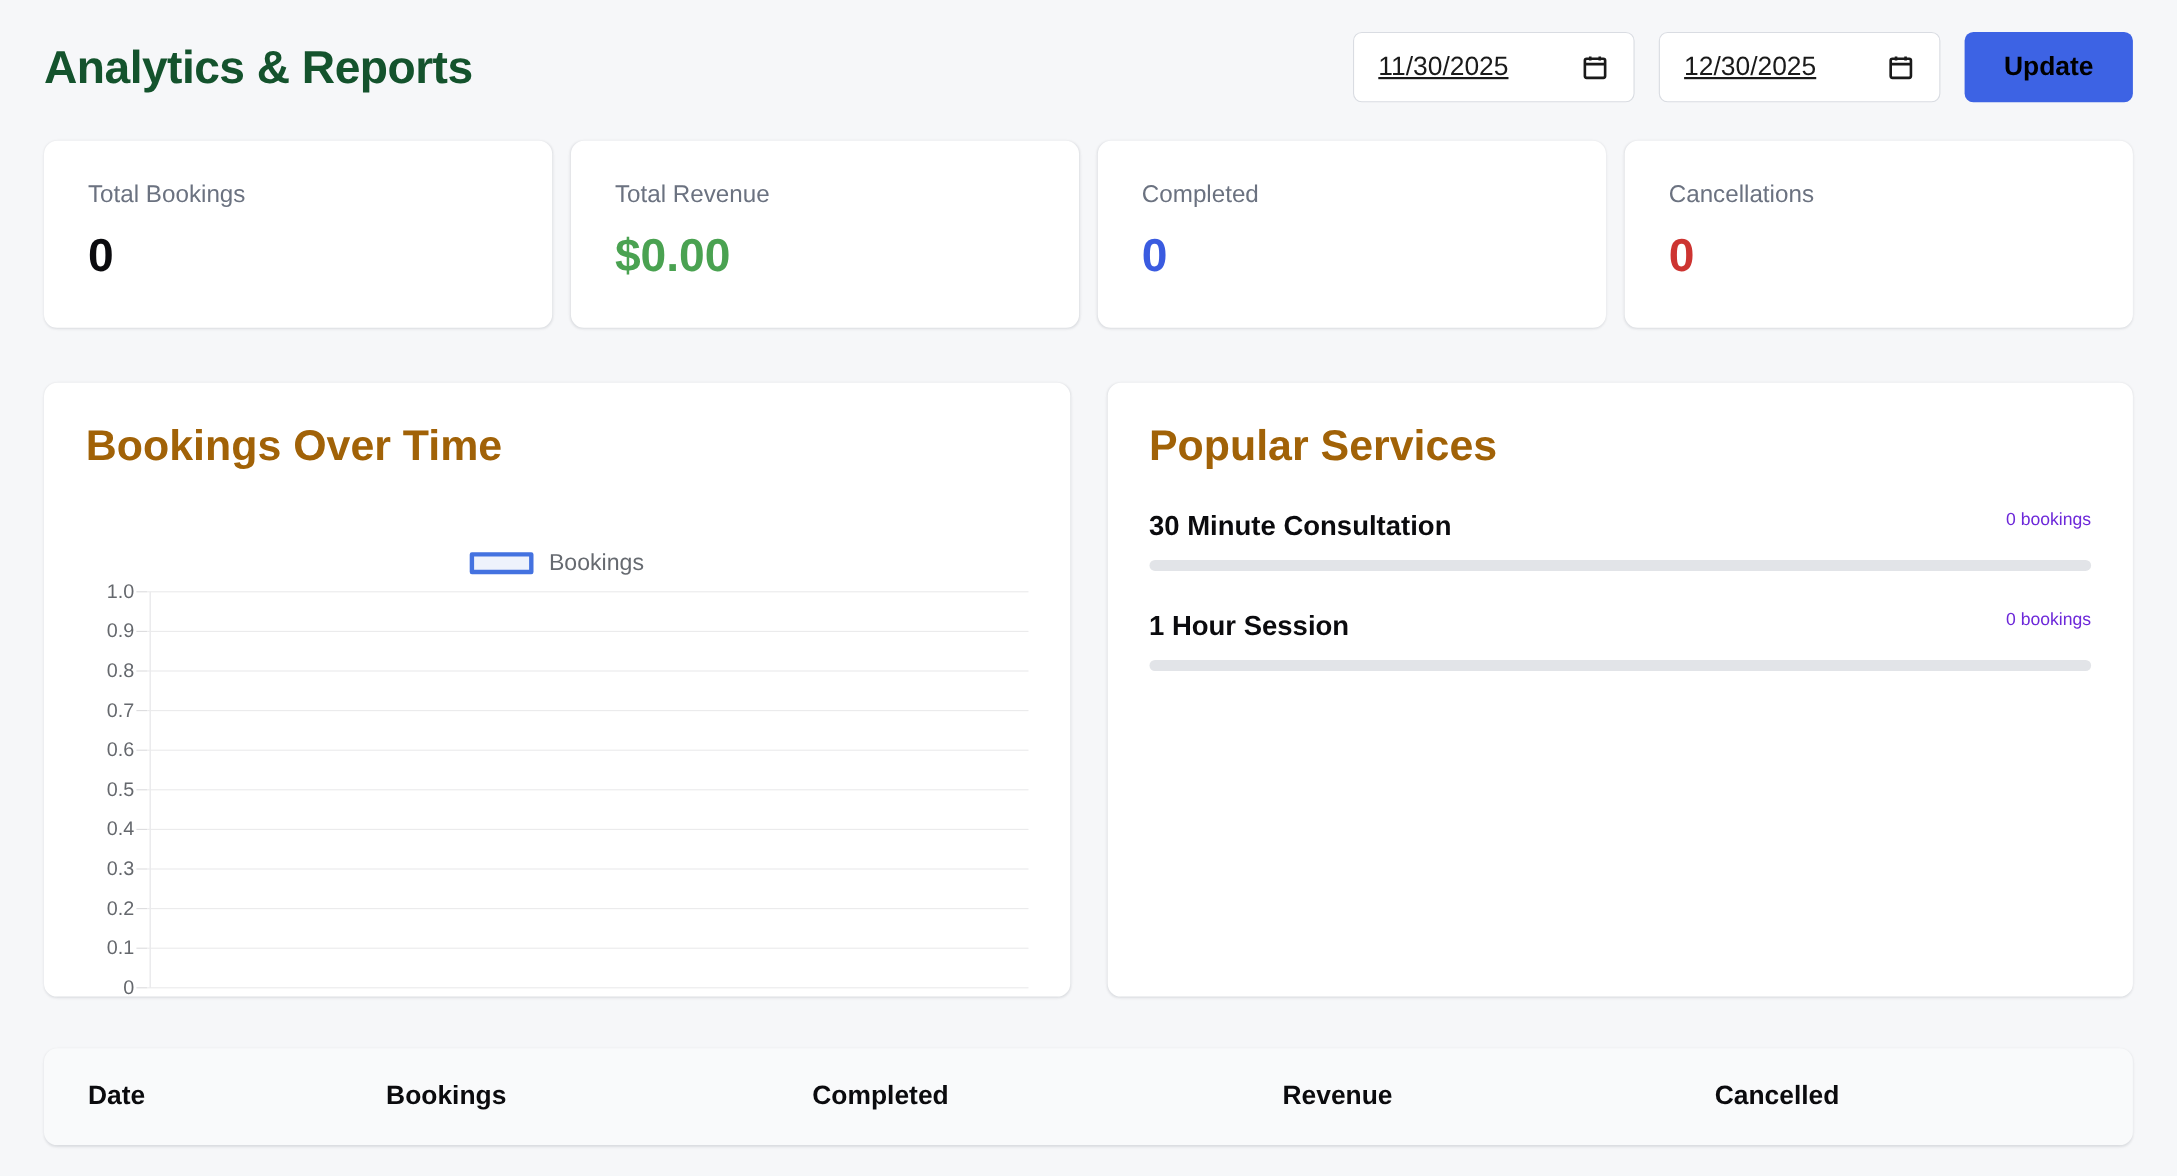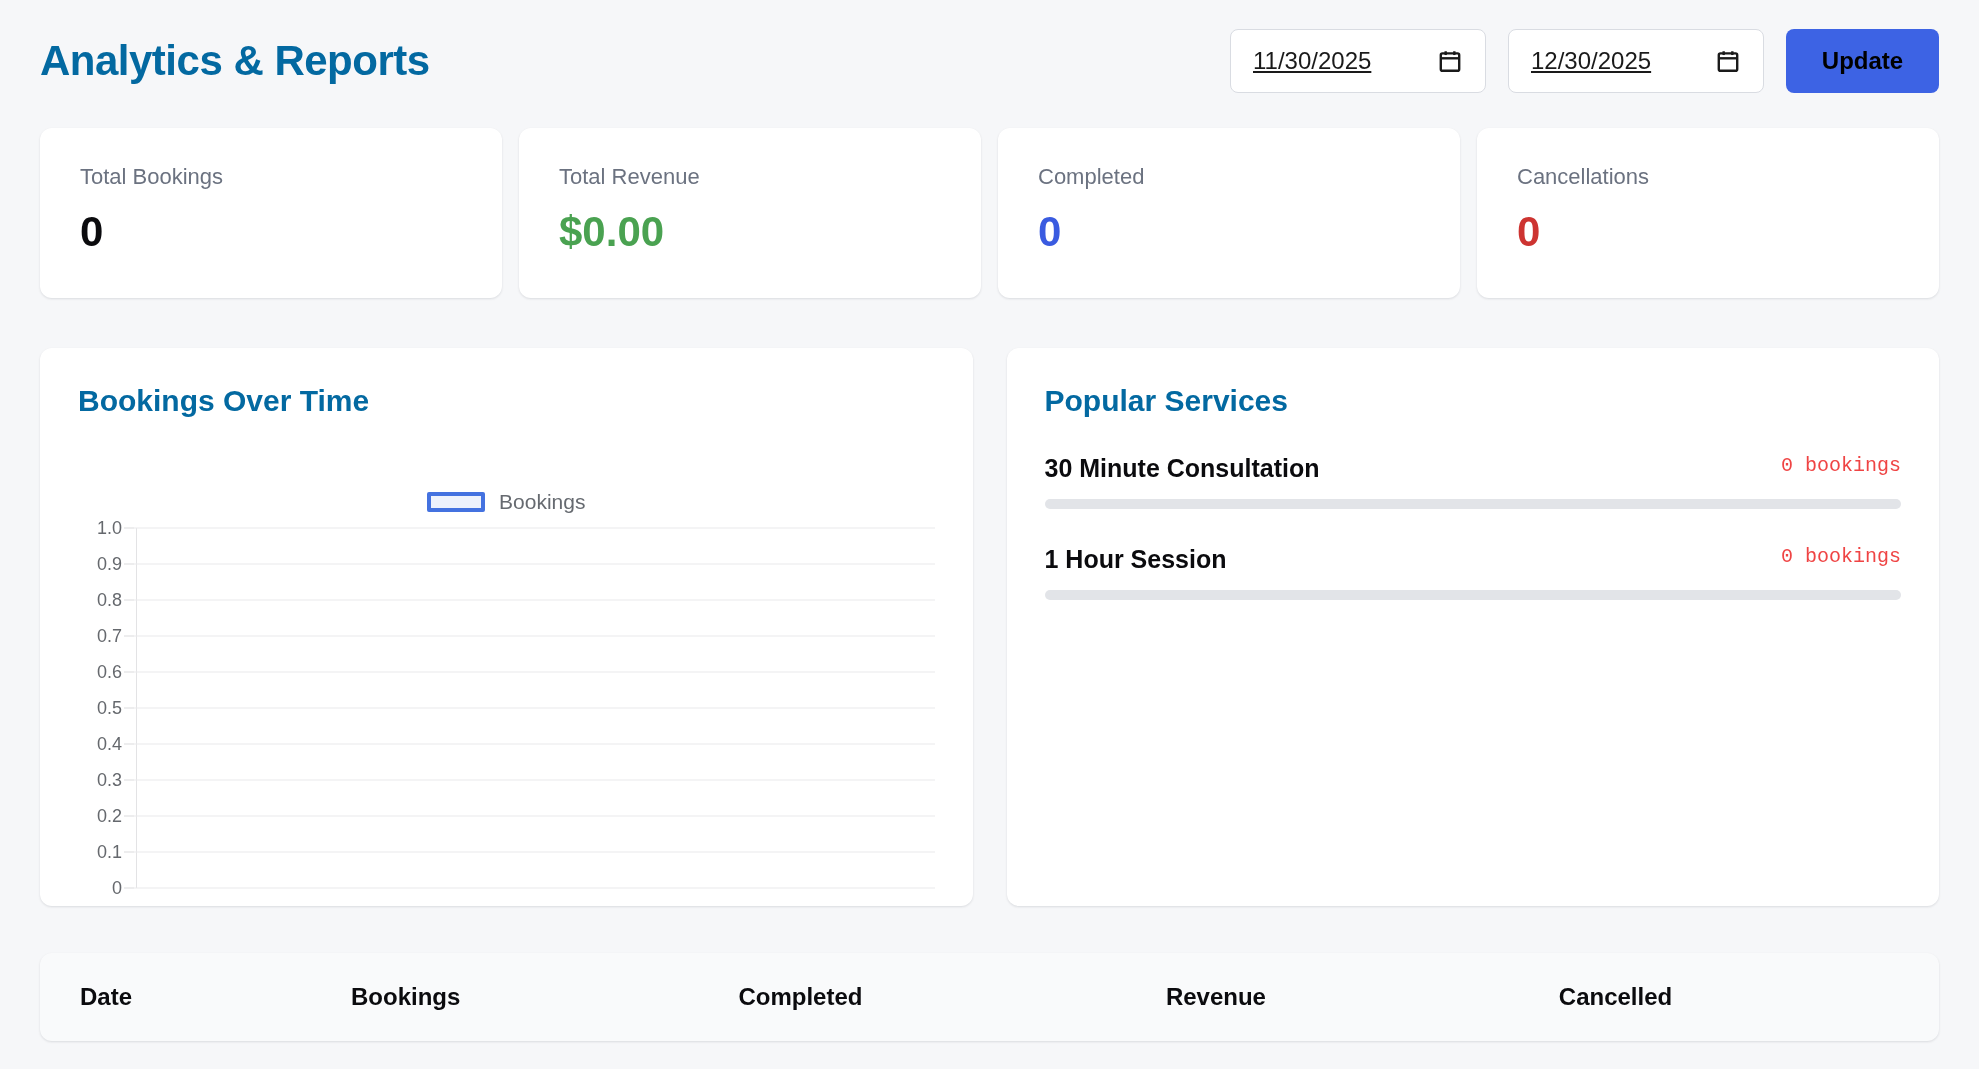"Analytics & Reports" .page-title { color: #0369a1 -> #14532d }
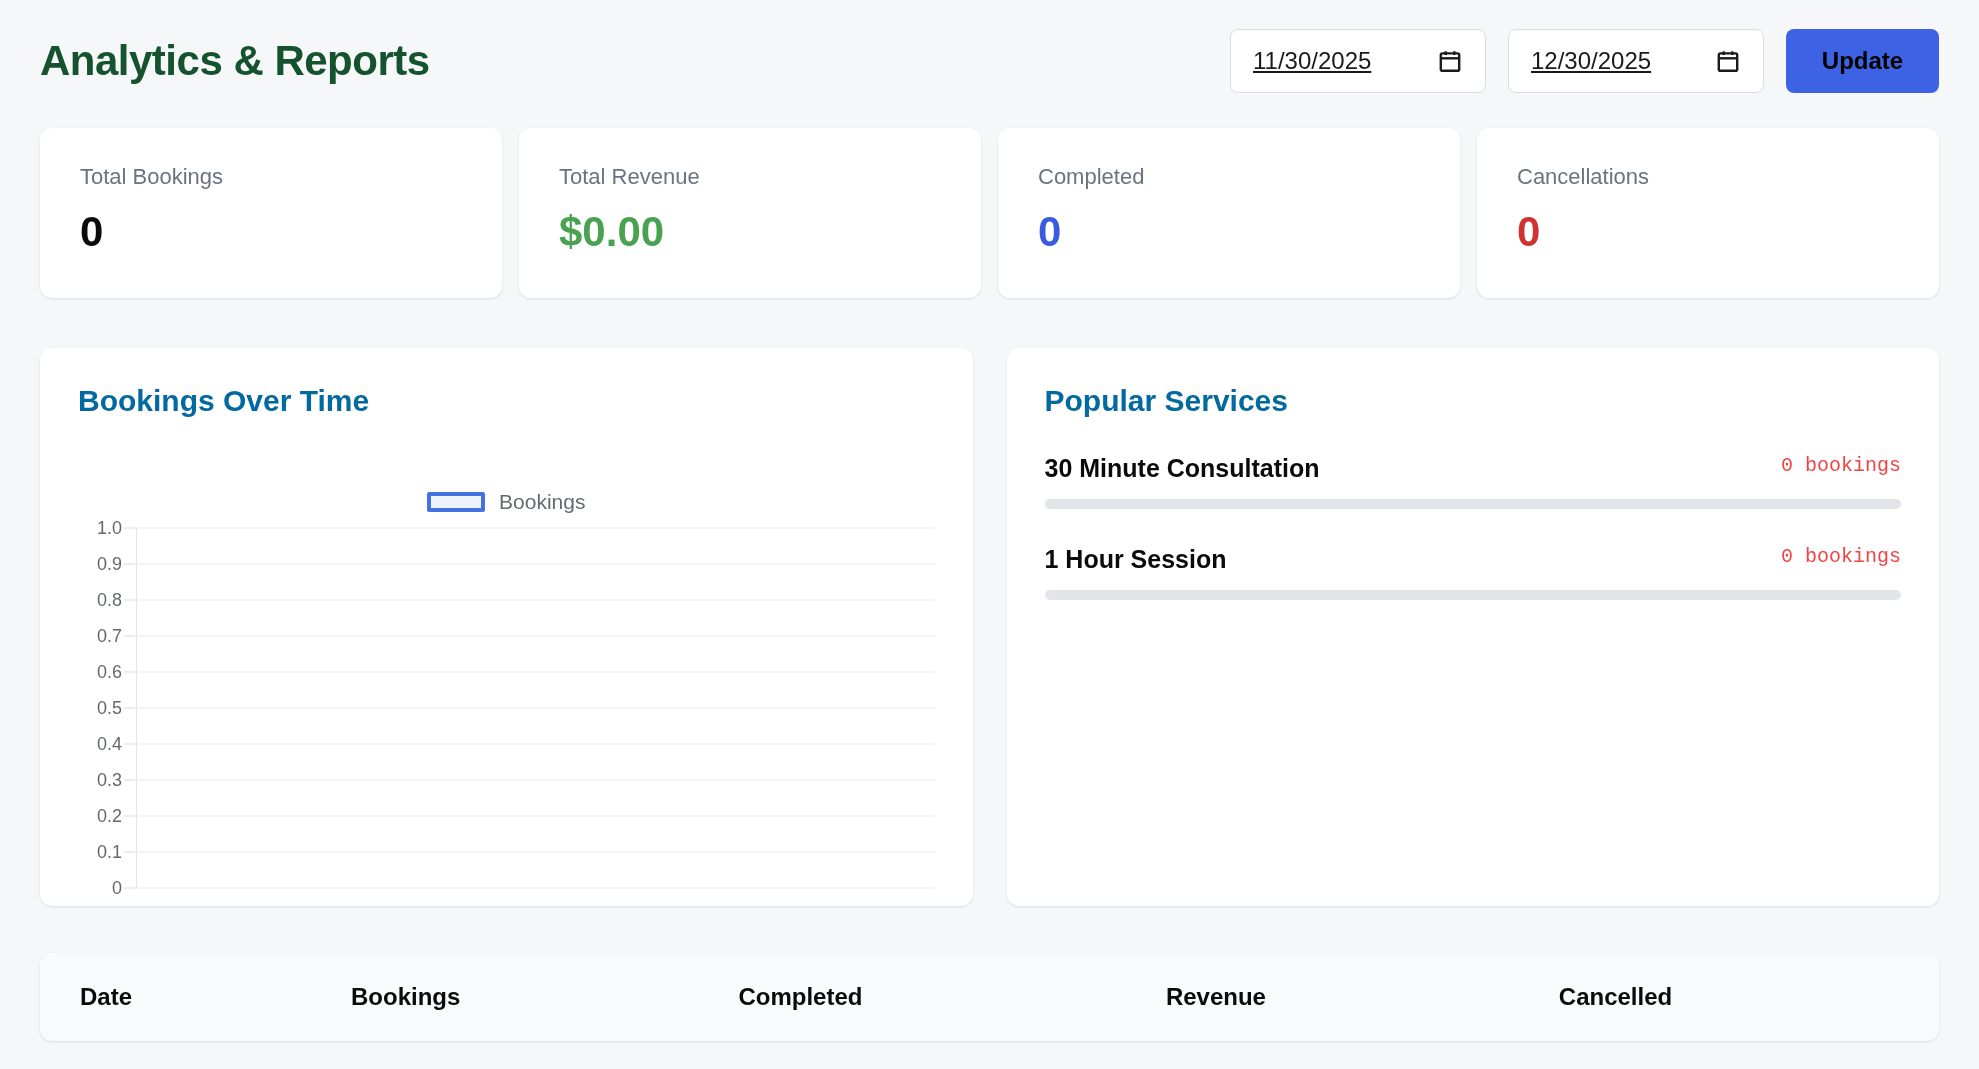"Bookings Over Time" .panel-title { color: #0369a1 -> #a16207; font-size: 30px -> 39px }
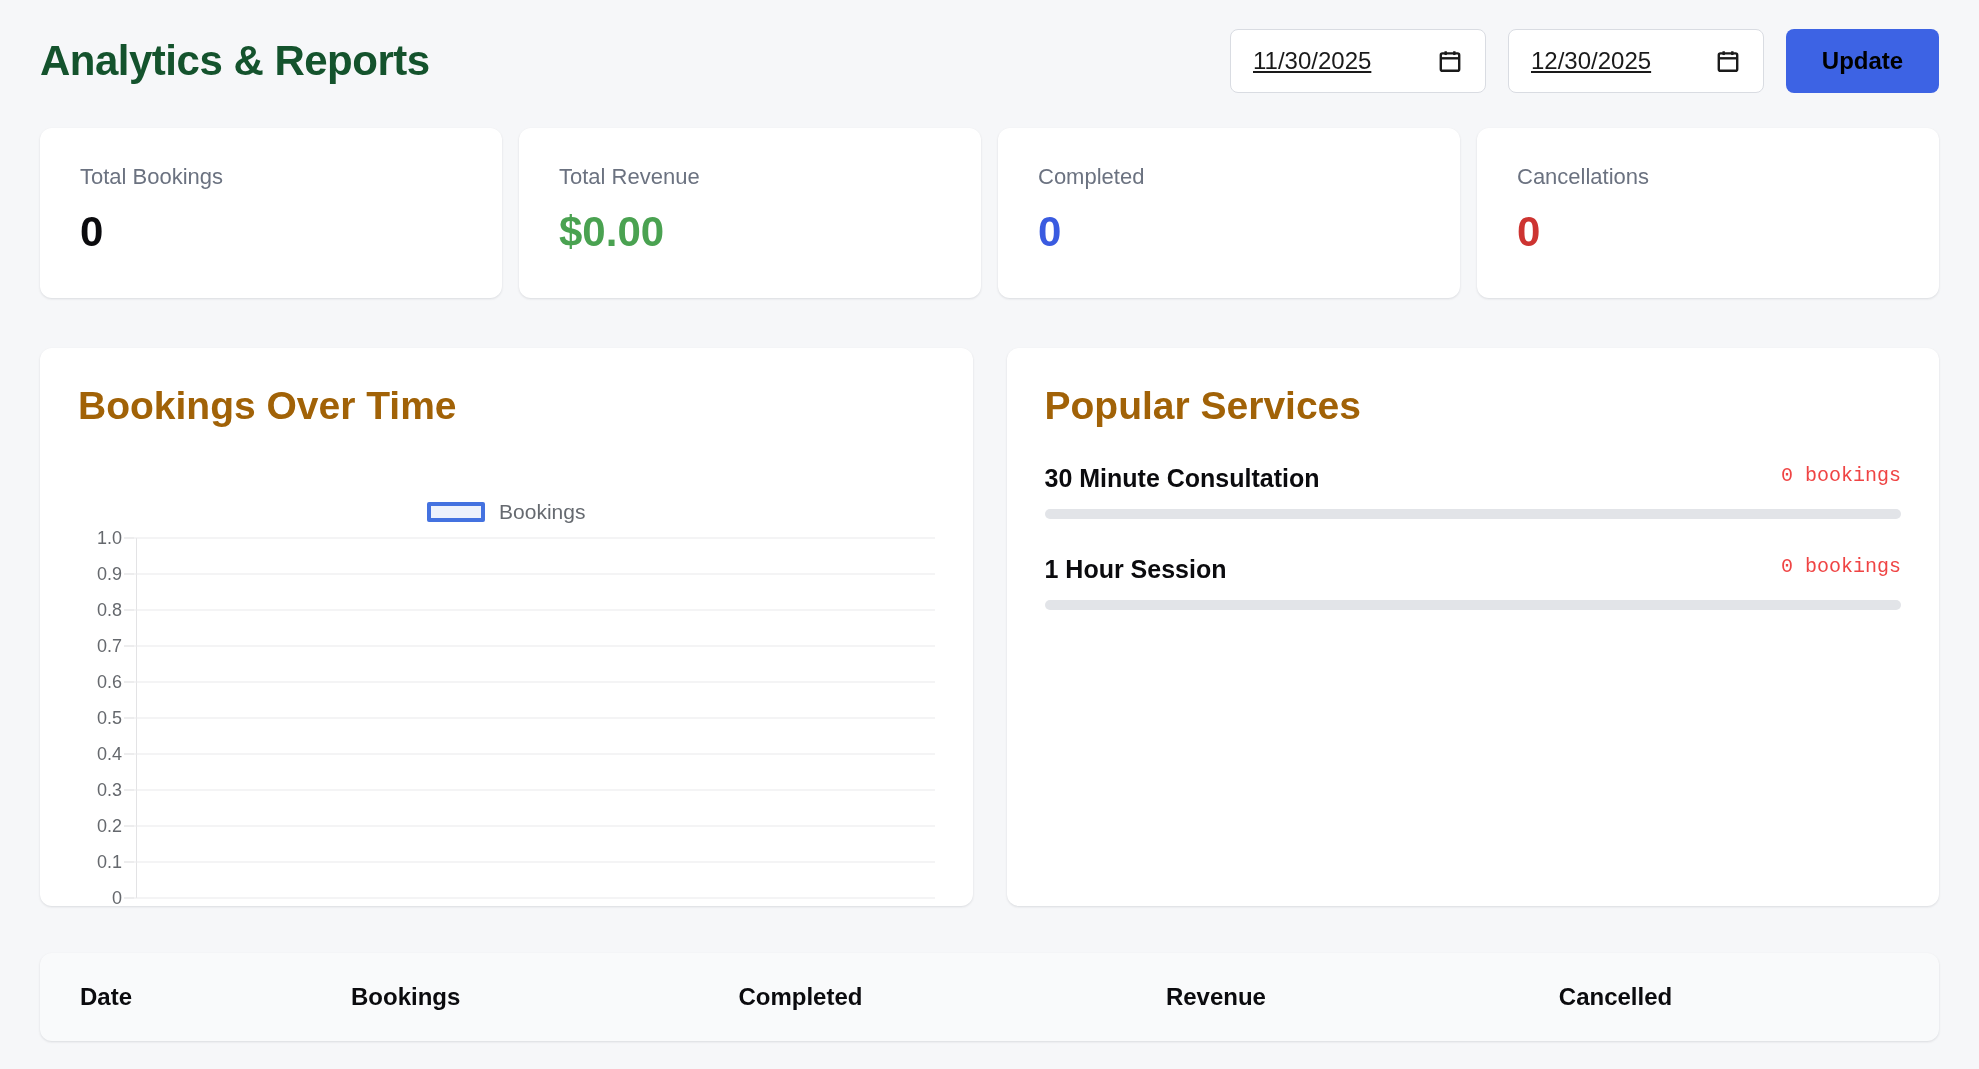"0 bookings" .service-count { color: #ef4444 -> #6d28d9; font-family: Liberation Mono, monospace -> none; font-size: 20px -> 16px }
